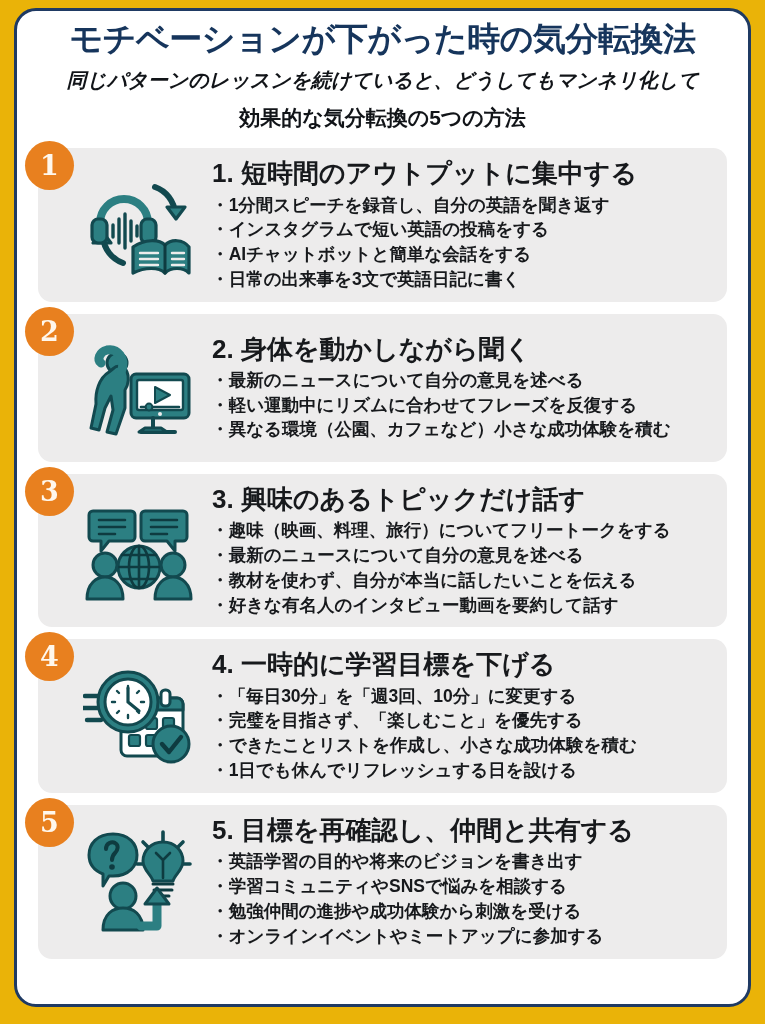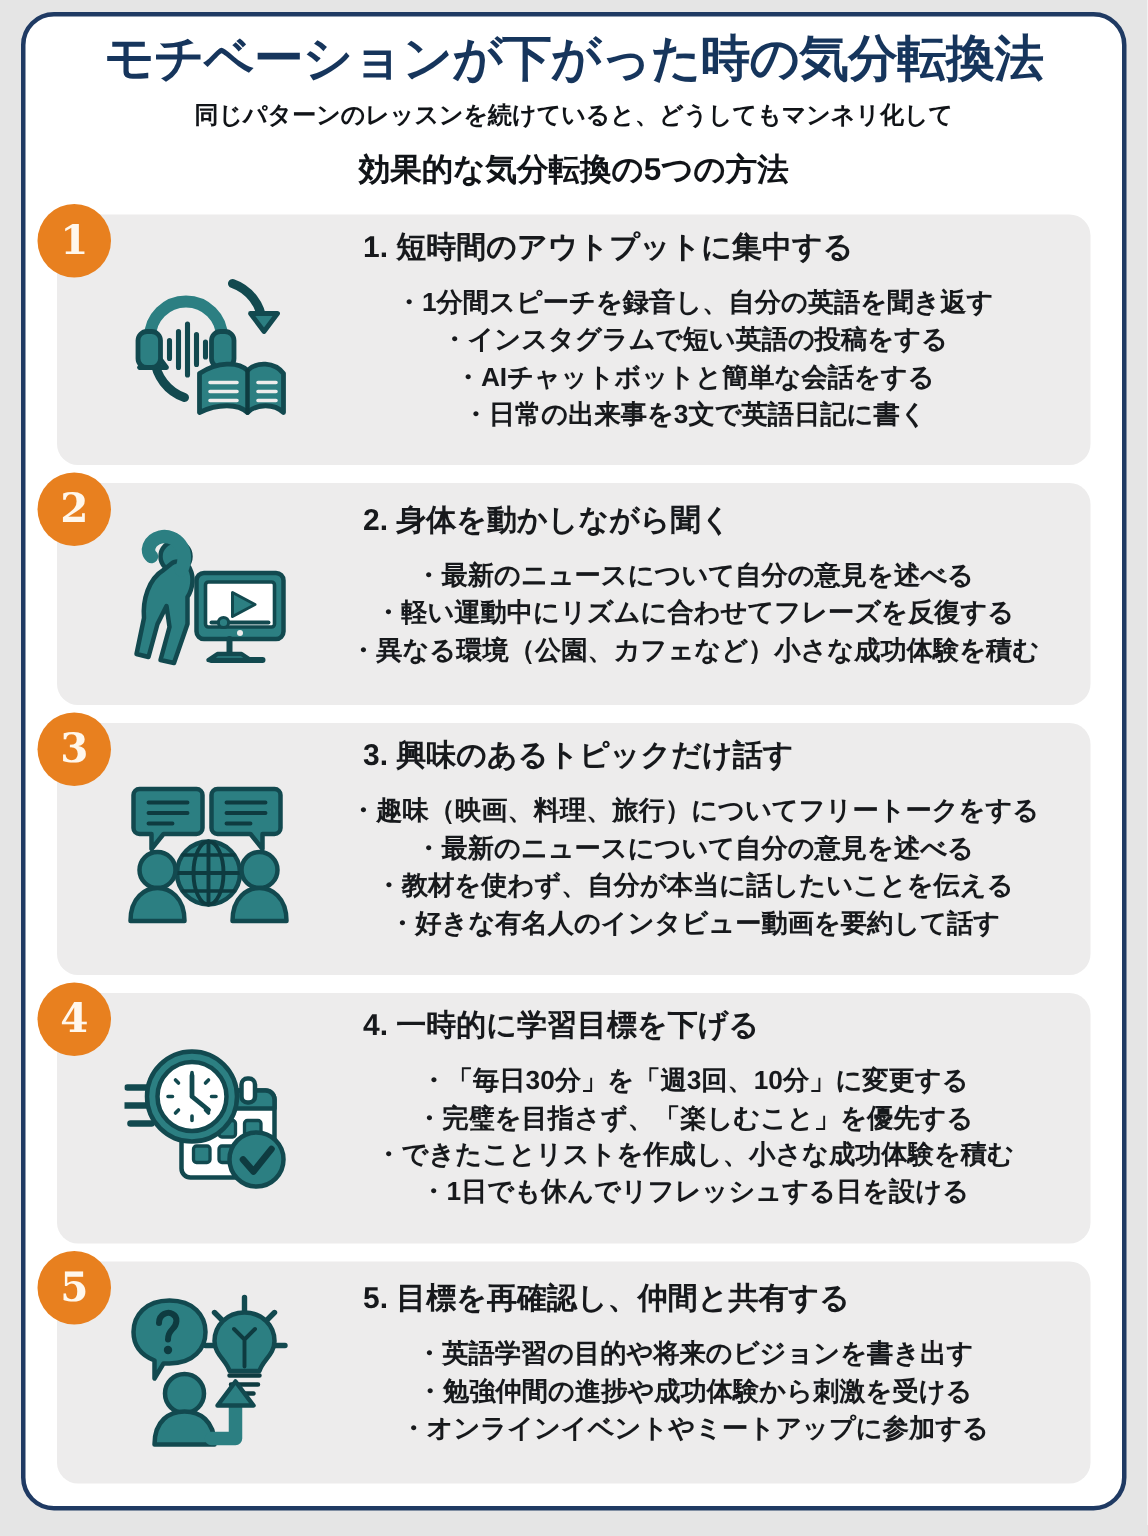"モチベーションが下がった時の気分転換法" .poster { background: #e5e5e5 -> #eab308 }
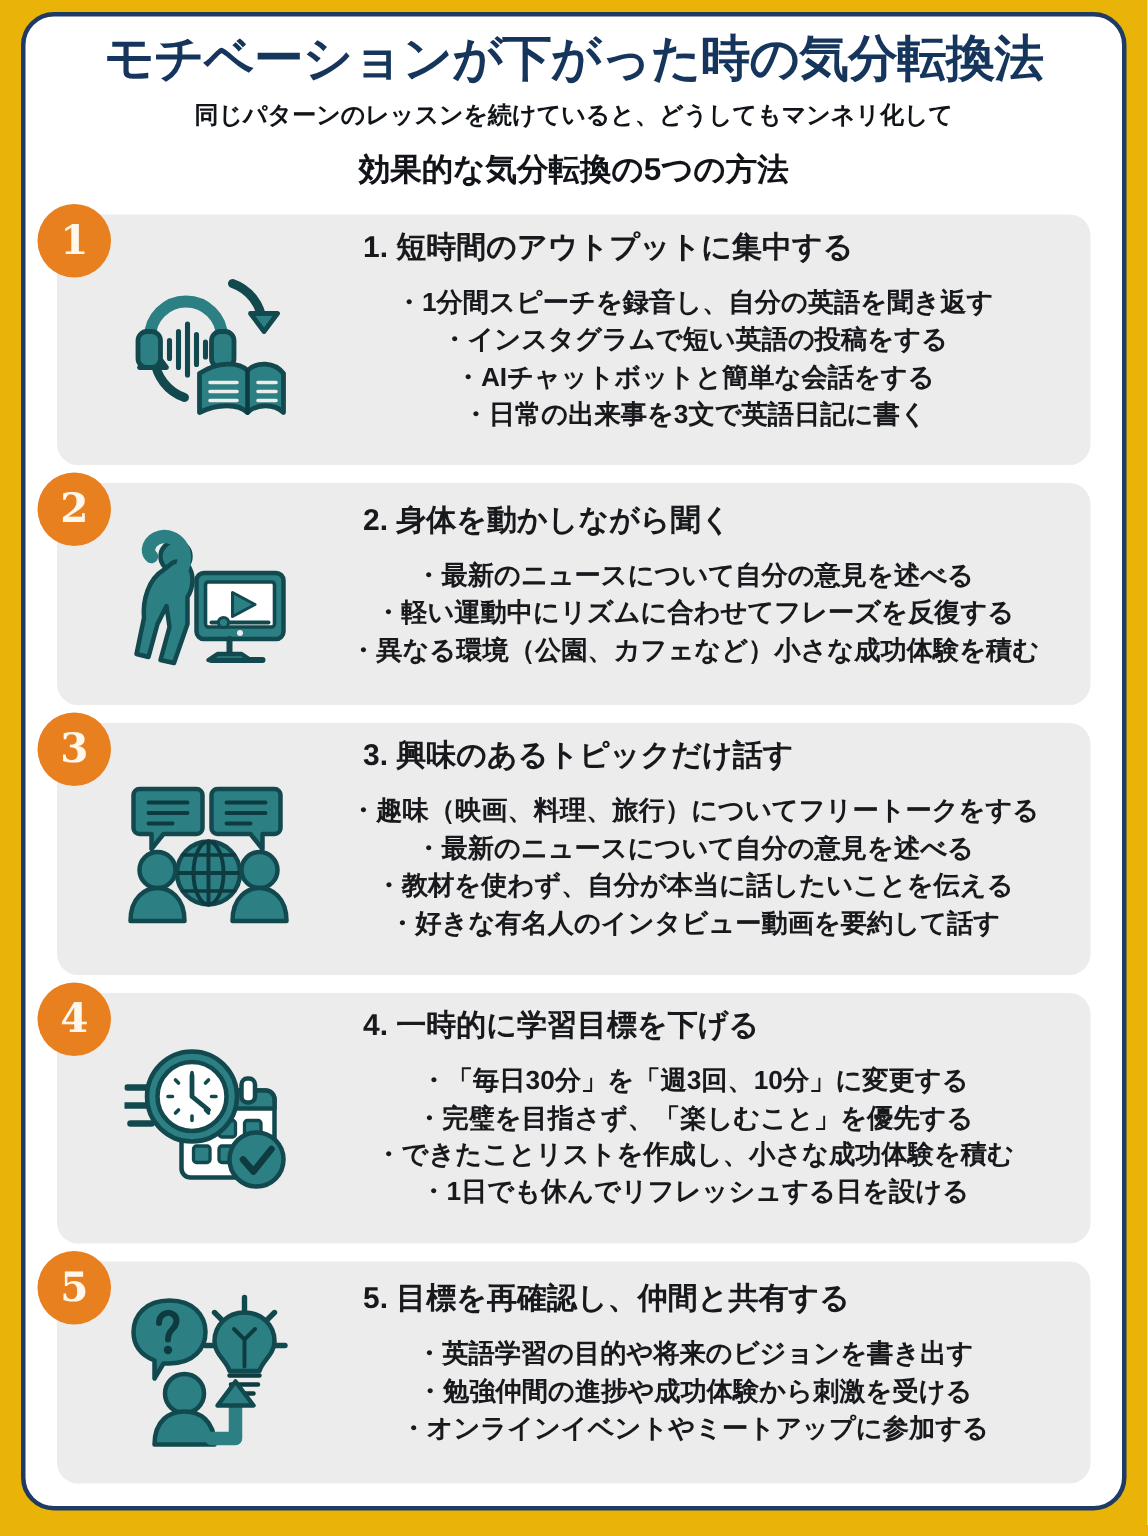"同じパターンのレッスンを続けていると、どうしてもマンネリ化して" .subtitle { font-size: 16px -> 20px; font-style: none -> italic }
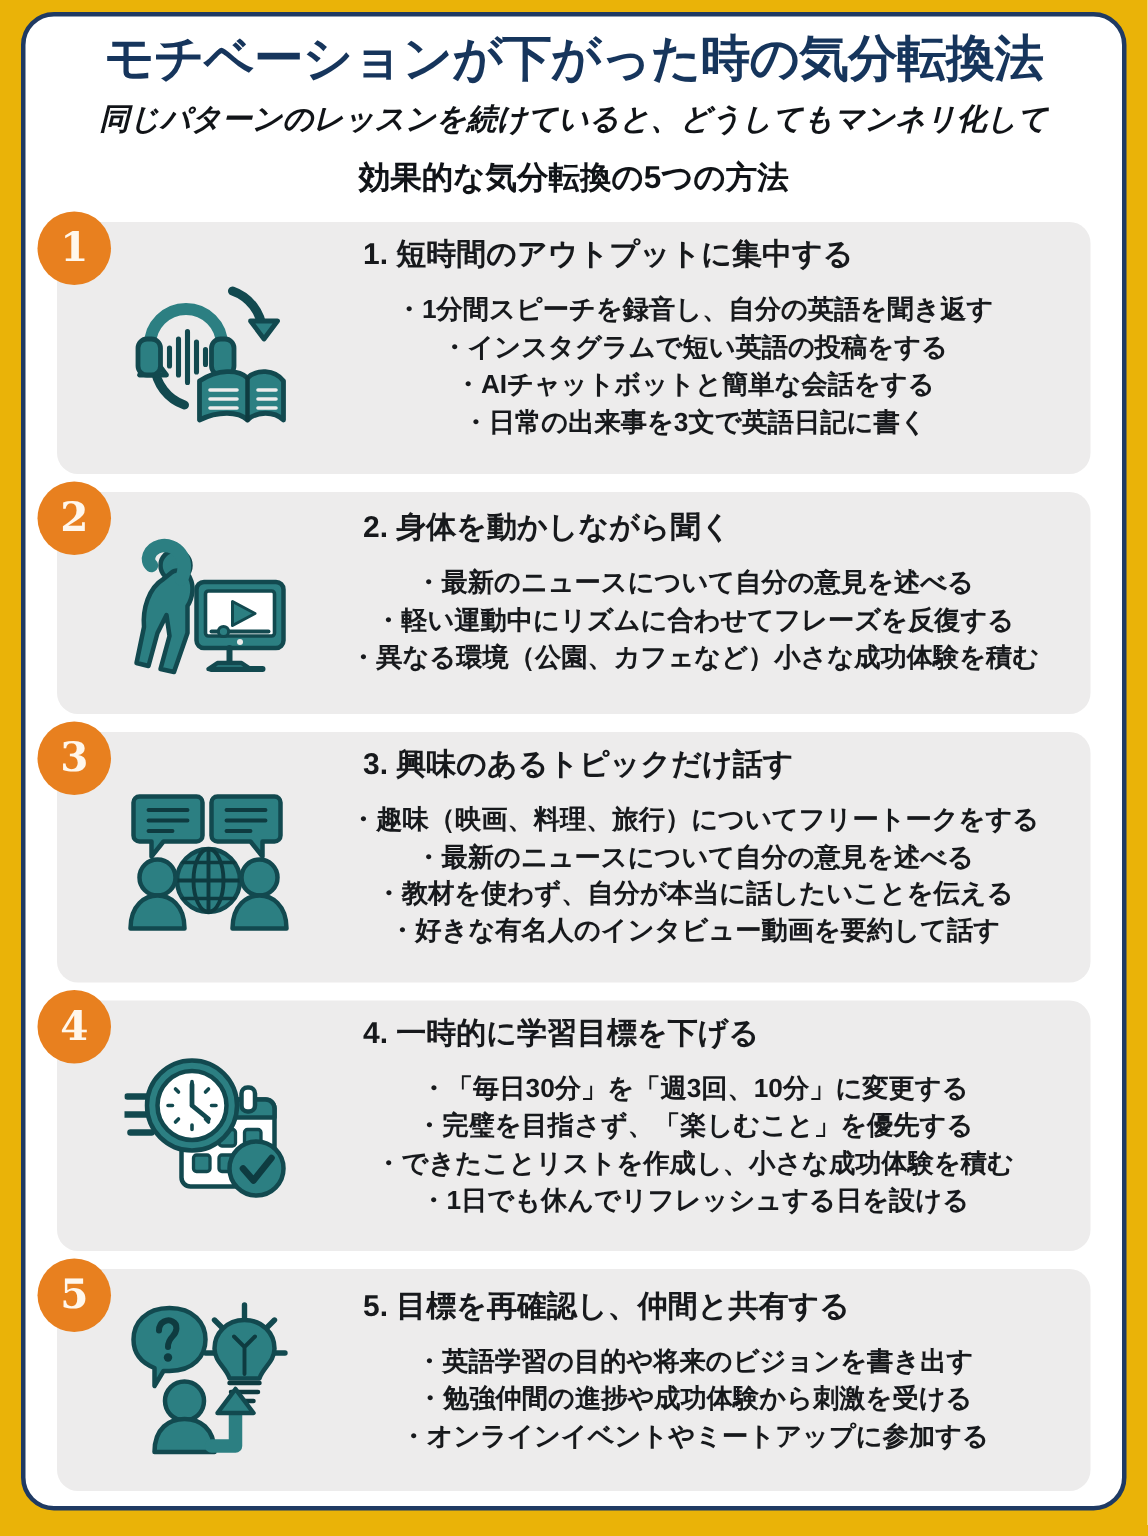"1. 短時間のアウトプットに集中する" .card-title { font-size: 20px -> 26px; margin-left: 30px -> none }
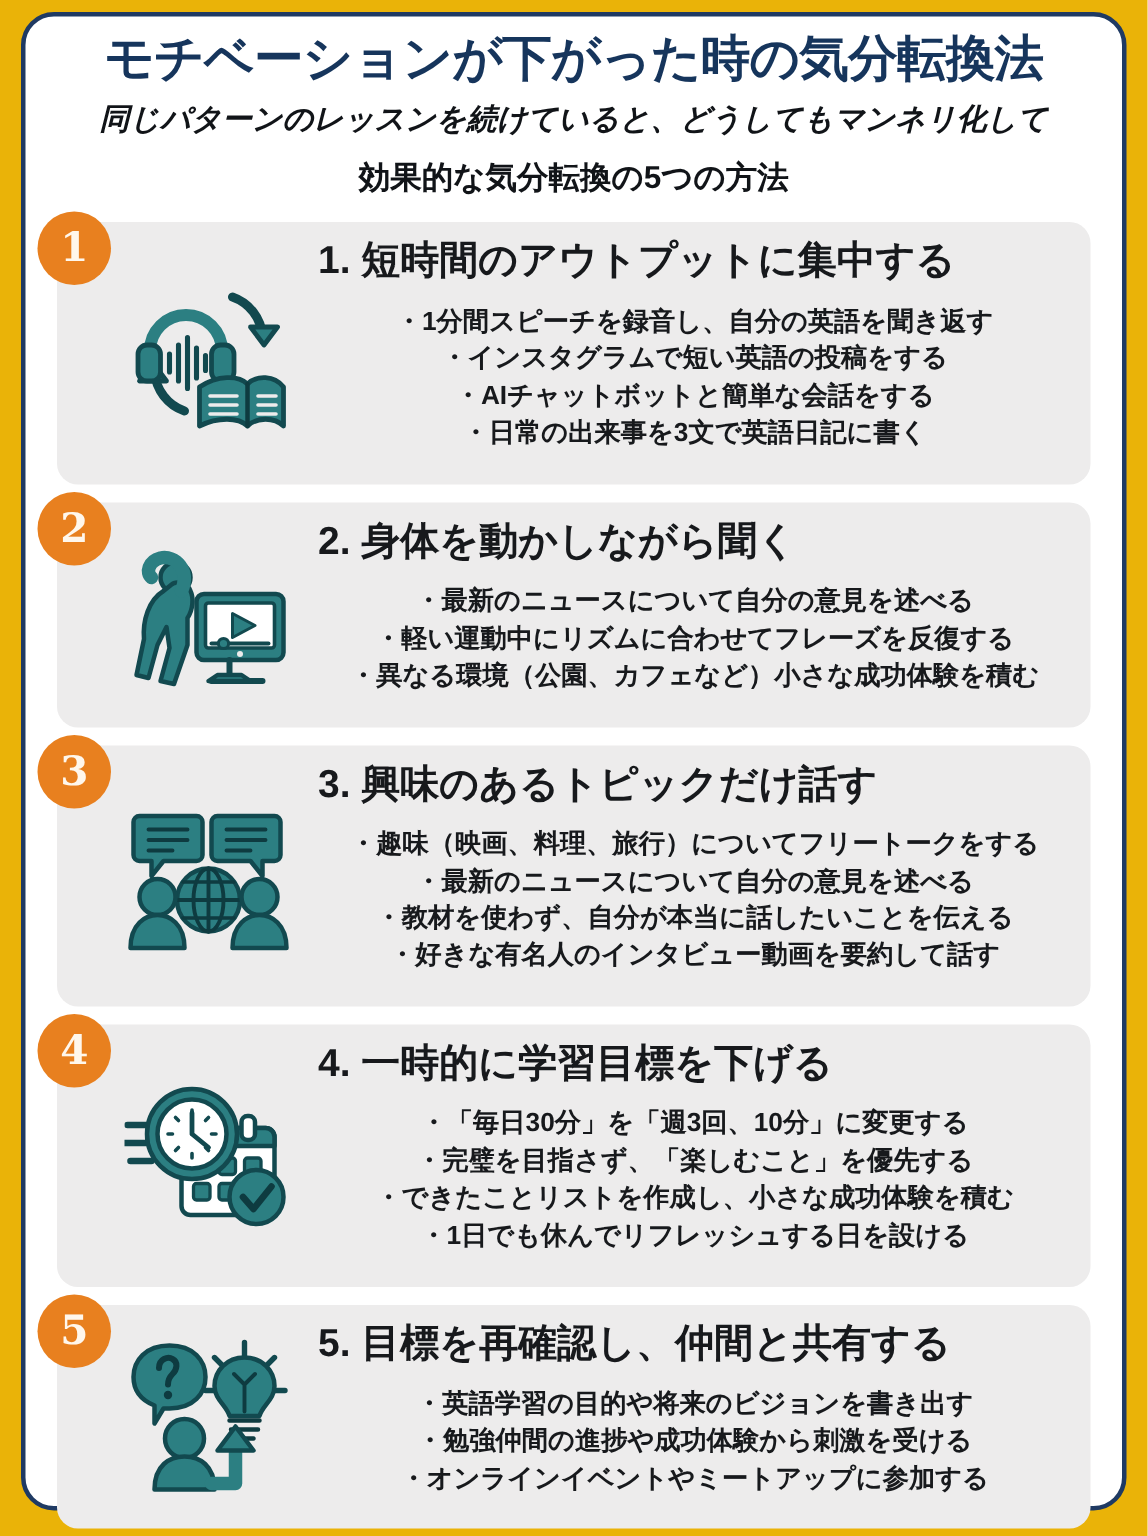"1分間スピーチを録音し、自分の英語を聞き返す" .bullets { margin: 12px -> 0; text-align: center -> none }
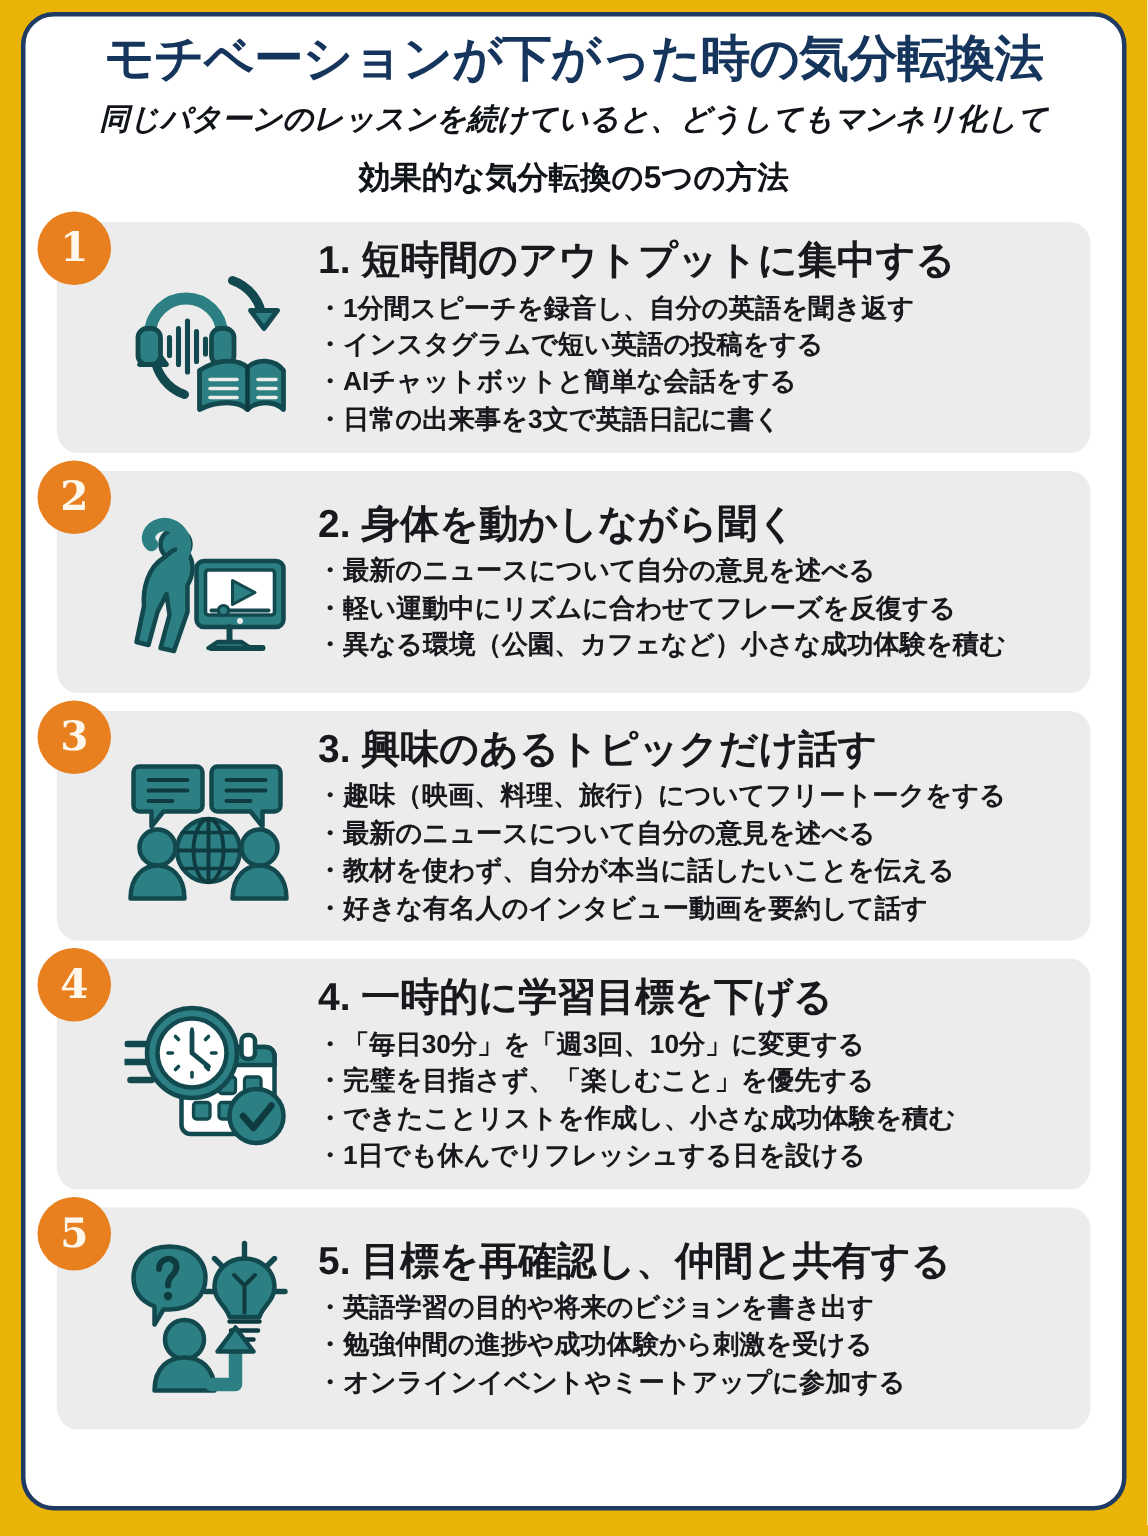"学習コミュニティやSNSで悩みを相談する" li { html: none -> <li>学習コミュニティやSNSで悩みを相談する</li> }
